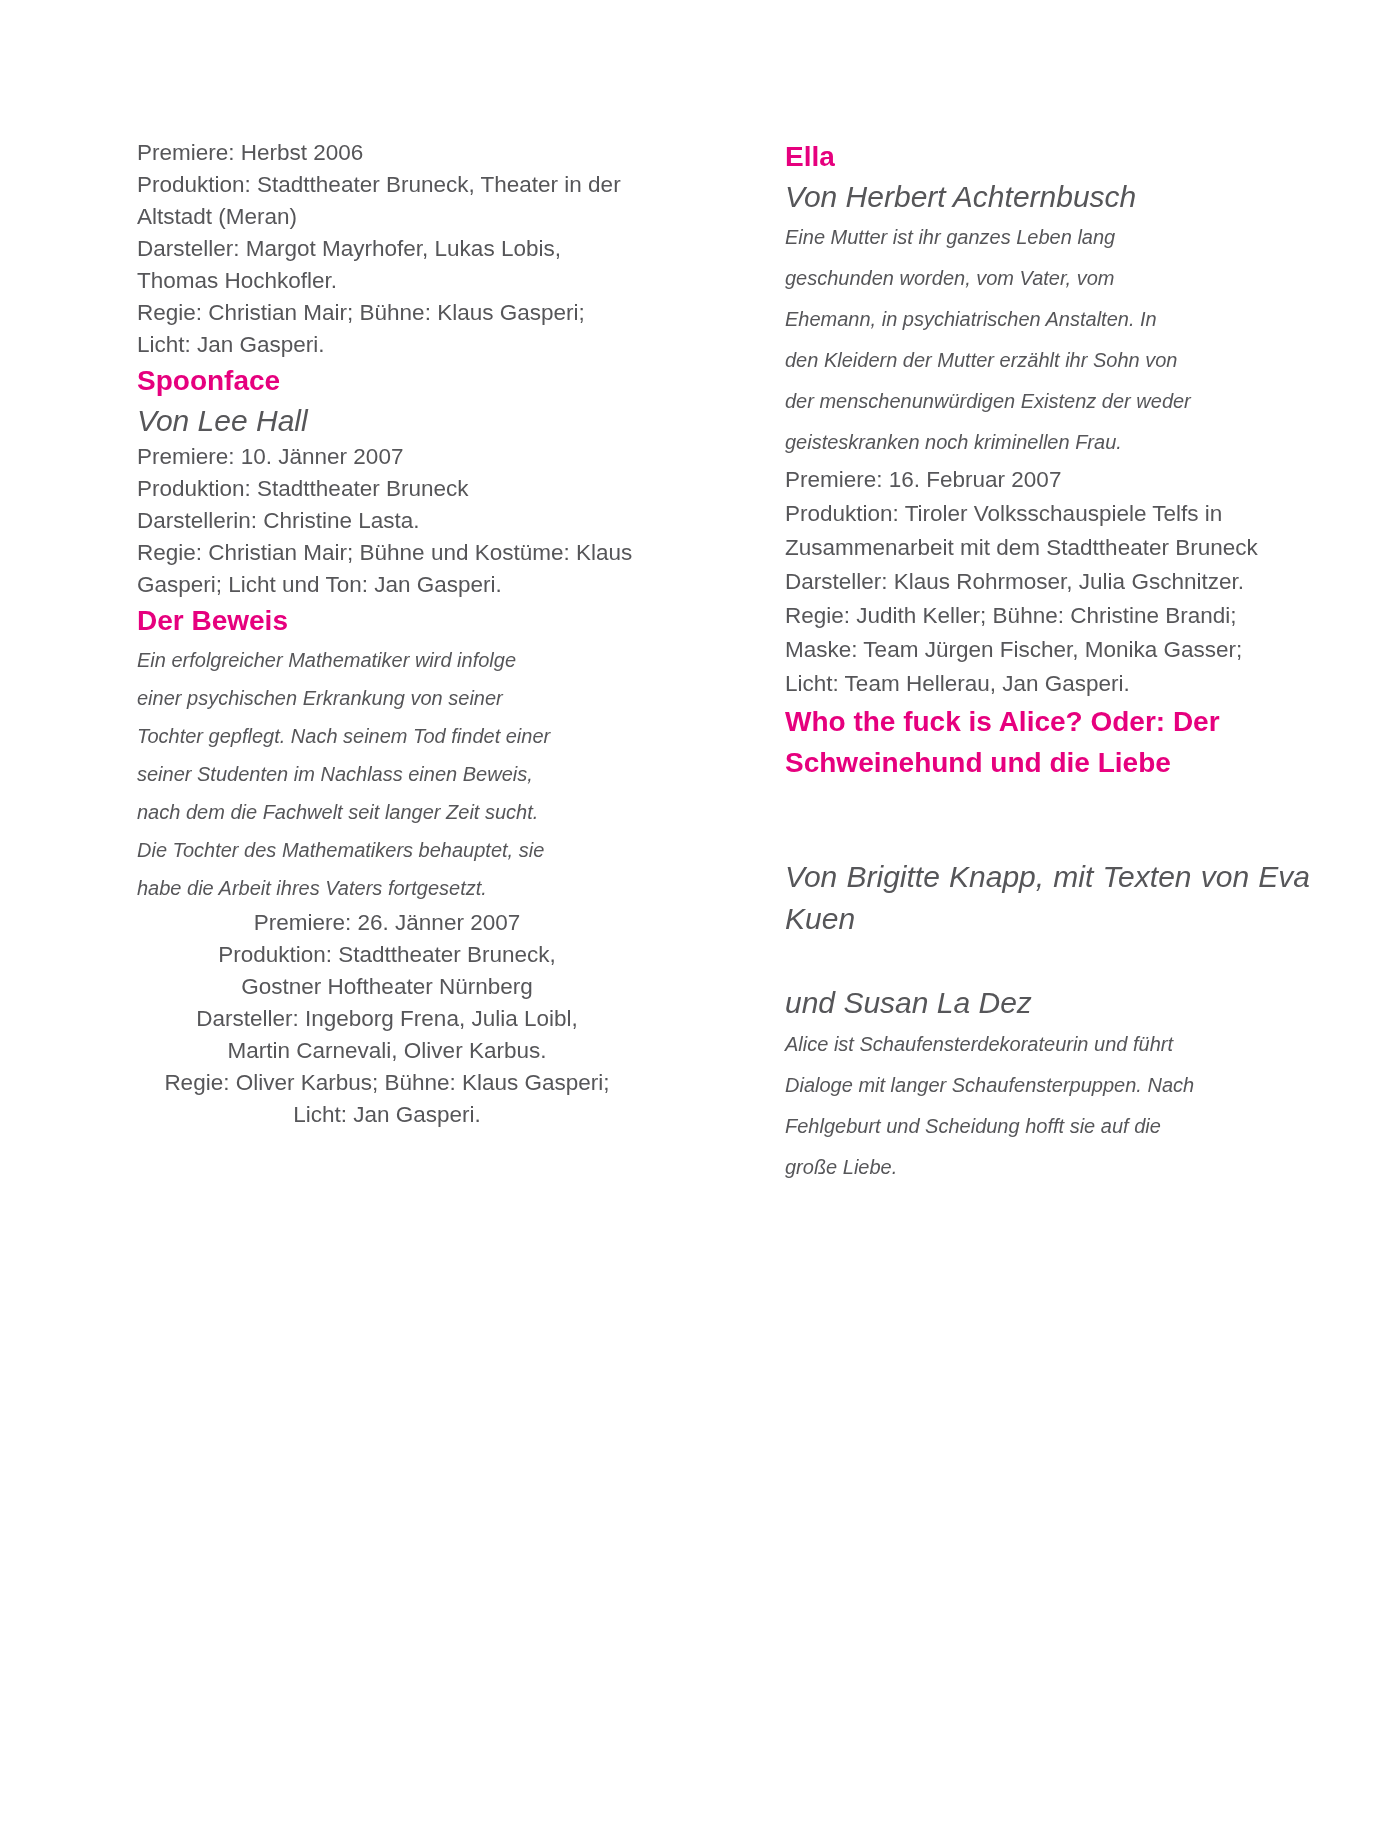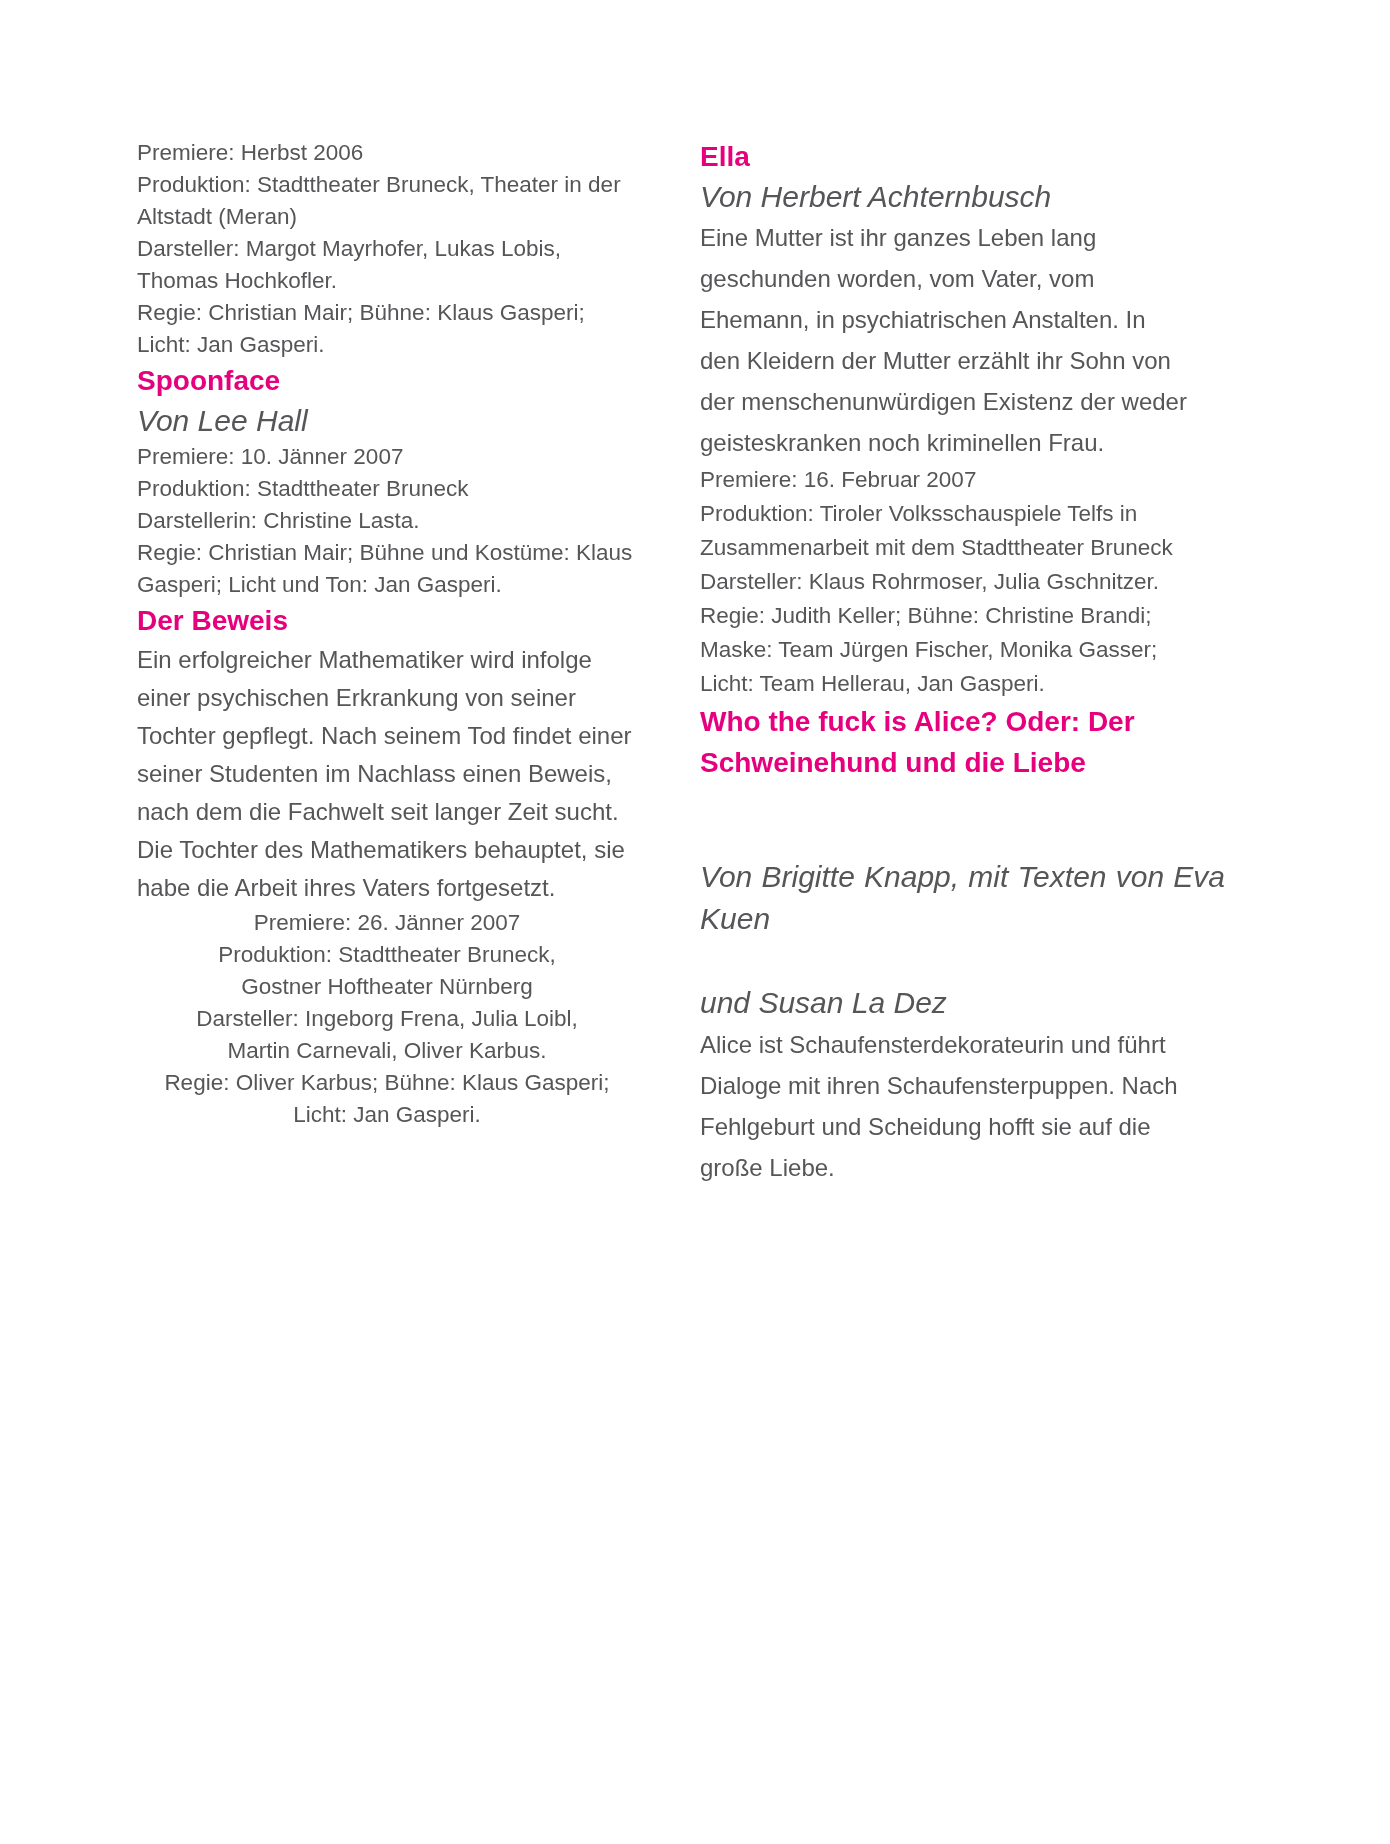"Ella" .col-right { left: 700px -> 785px }
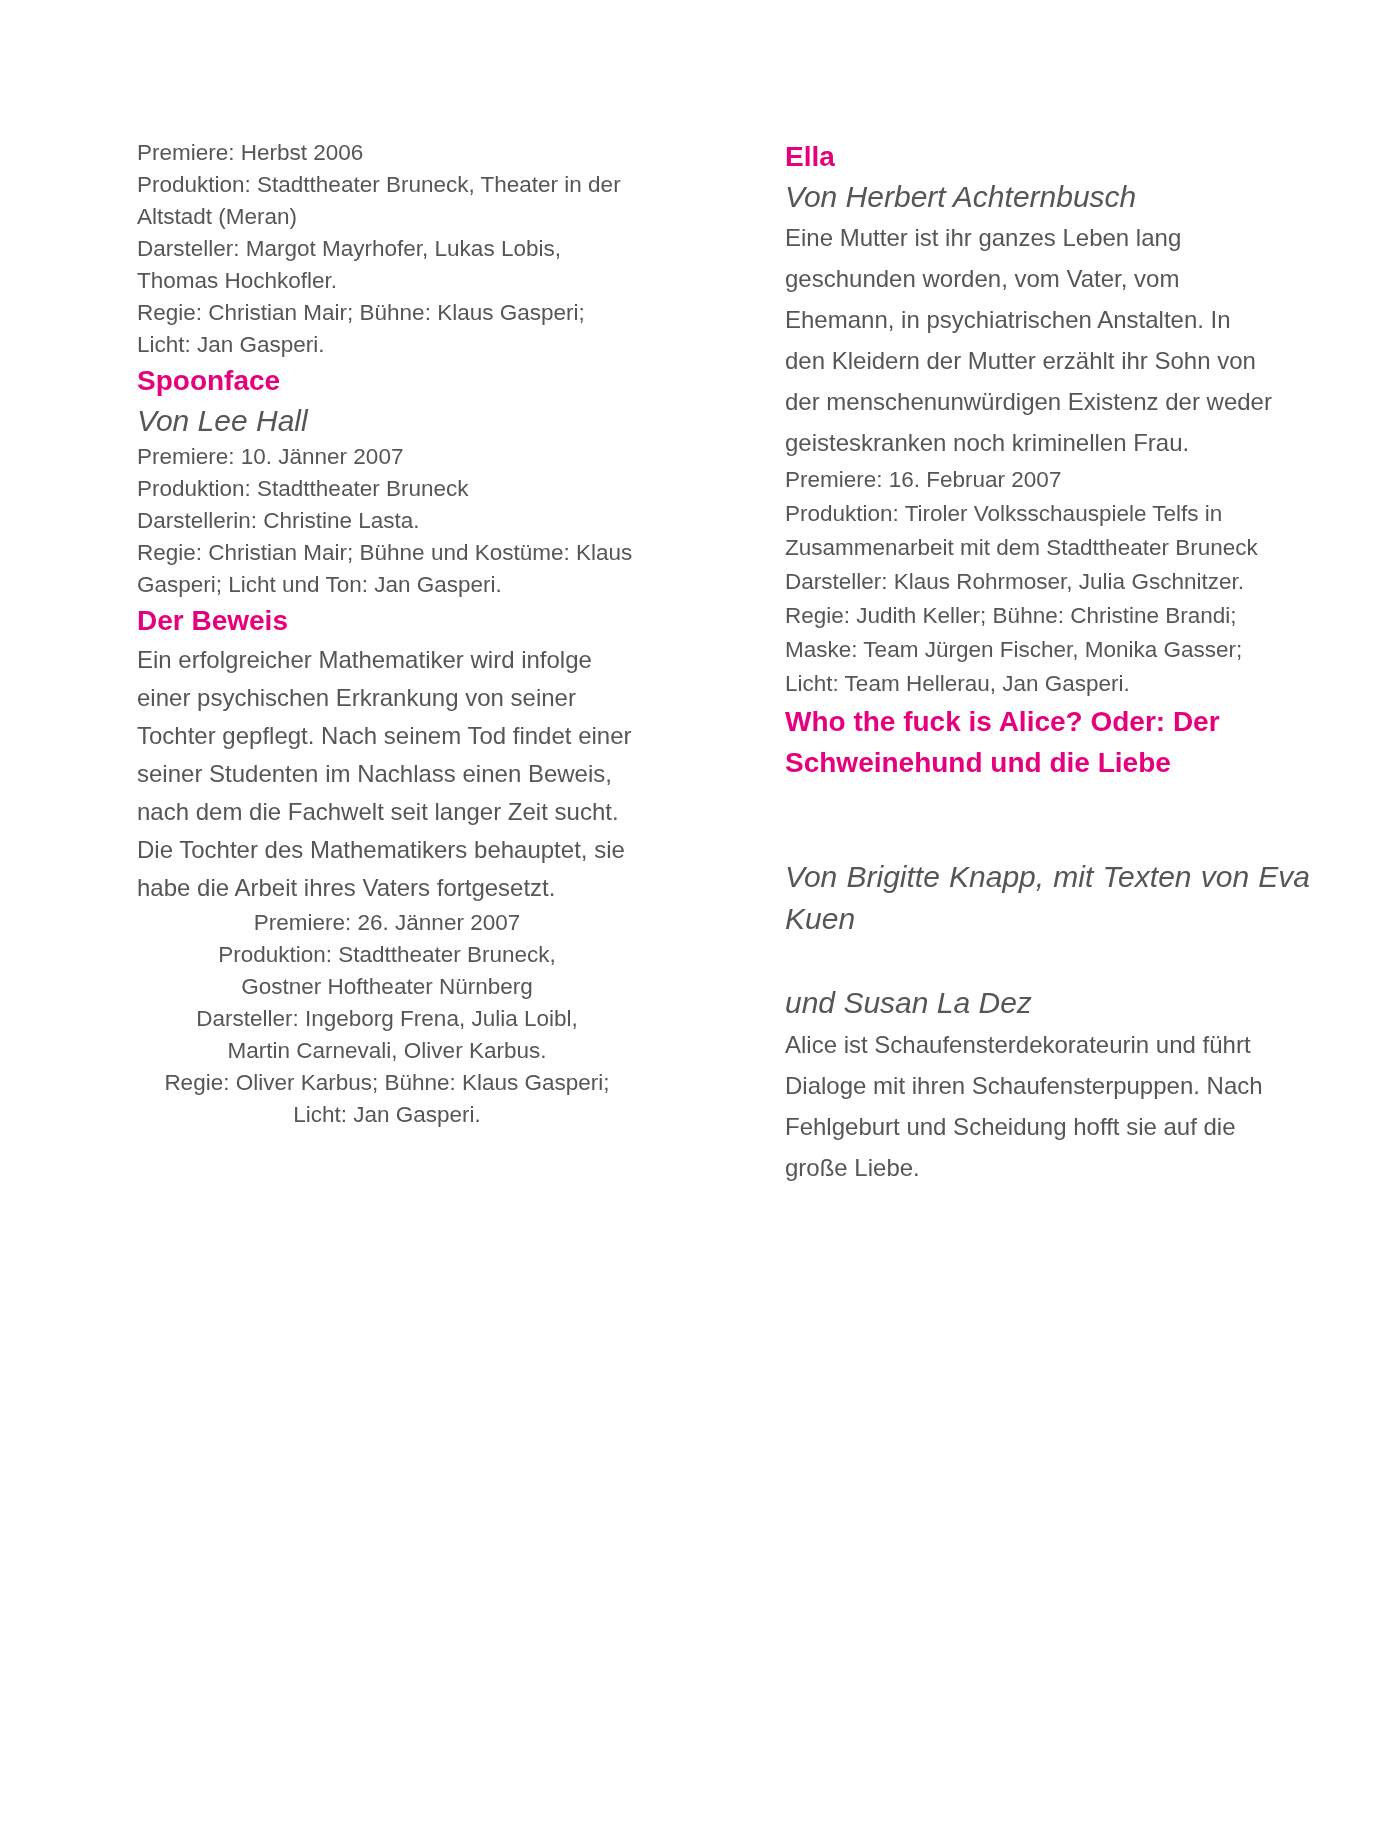"Eine Mutter ist ihr ganzes" .synopsis { font-size: 24px -> 20px; font-style: none -> italic }
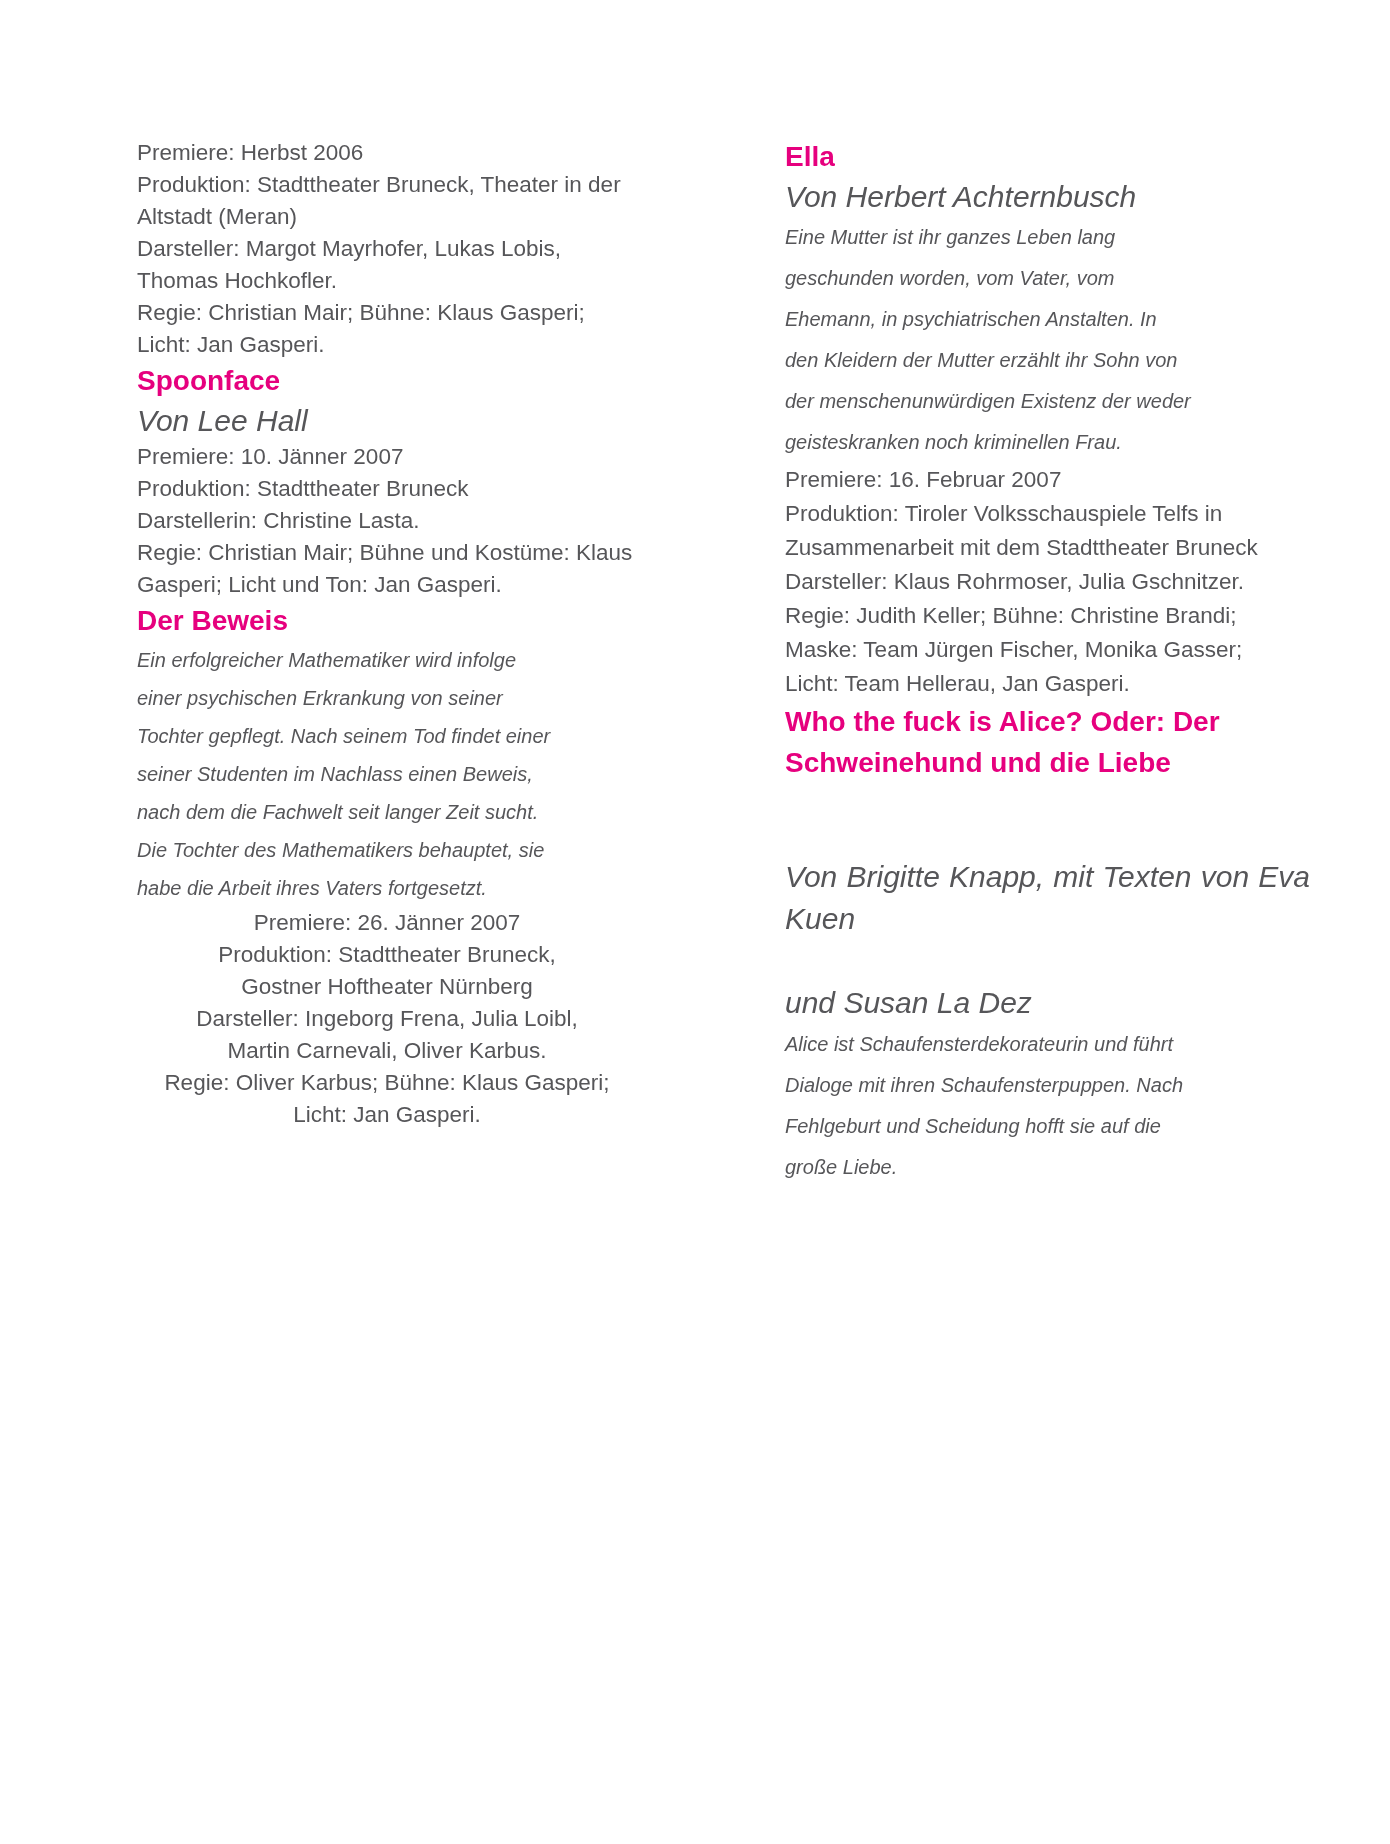"Alice ist Schaufensterdekorateurin und" p.synopsis { text: ihren -> langer }
